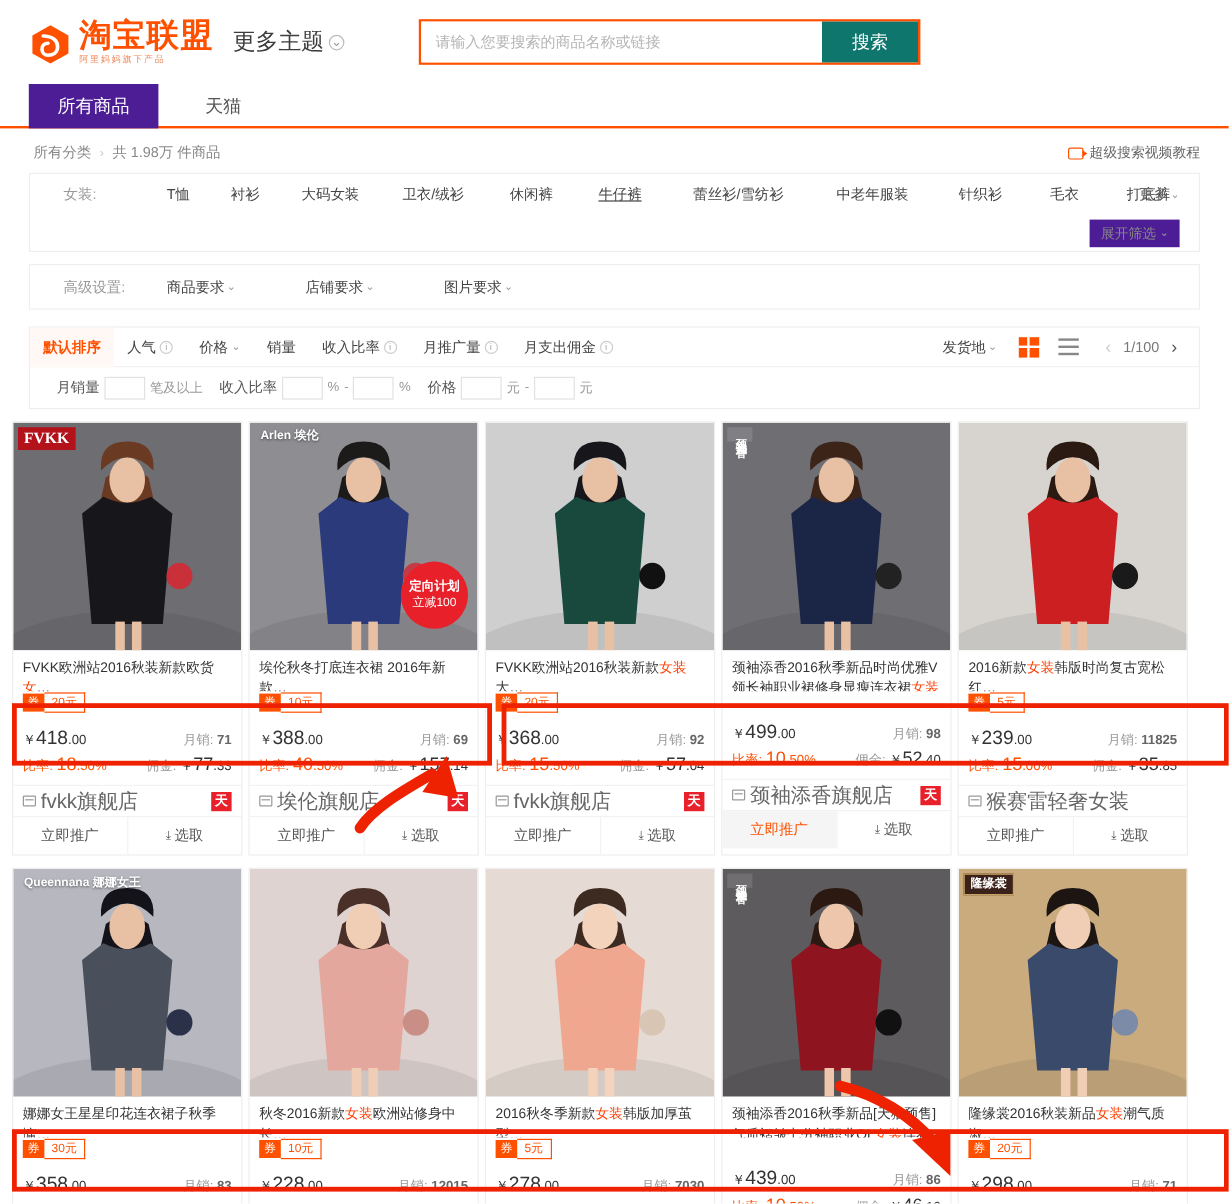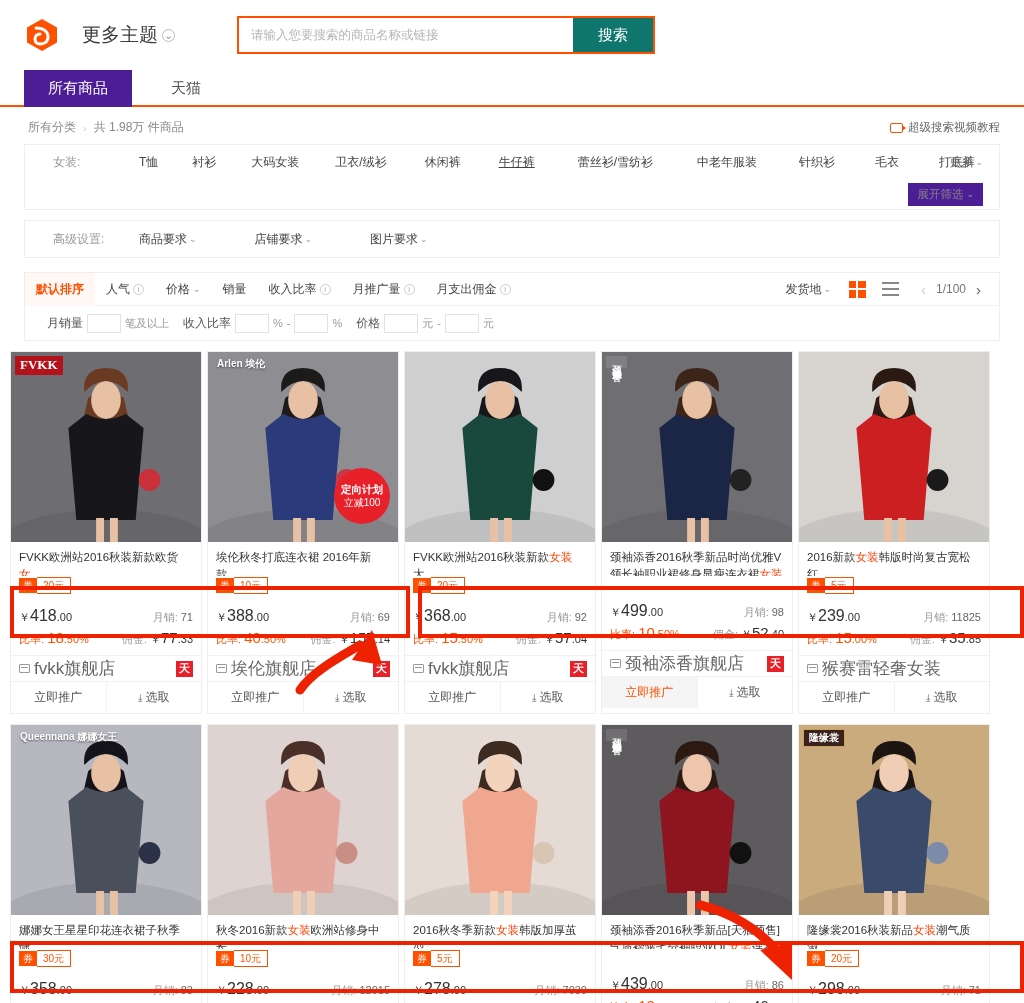"淘宝联盟" div.logo-text-box { html: none -> <div> <div>淘宝联盟</div> <div>阿里妈妈旗下产品</div> </div> }
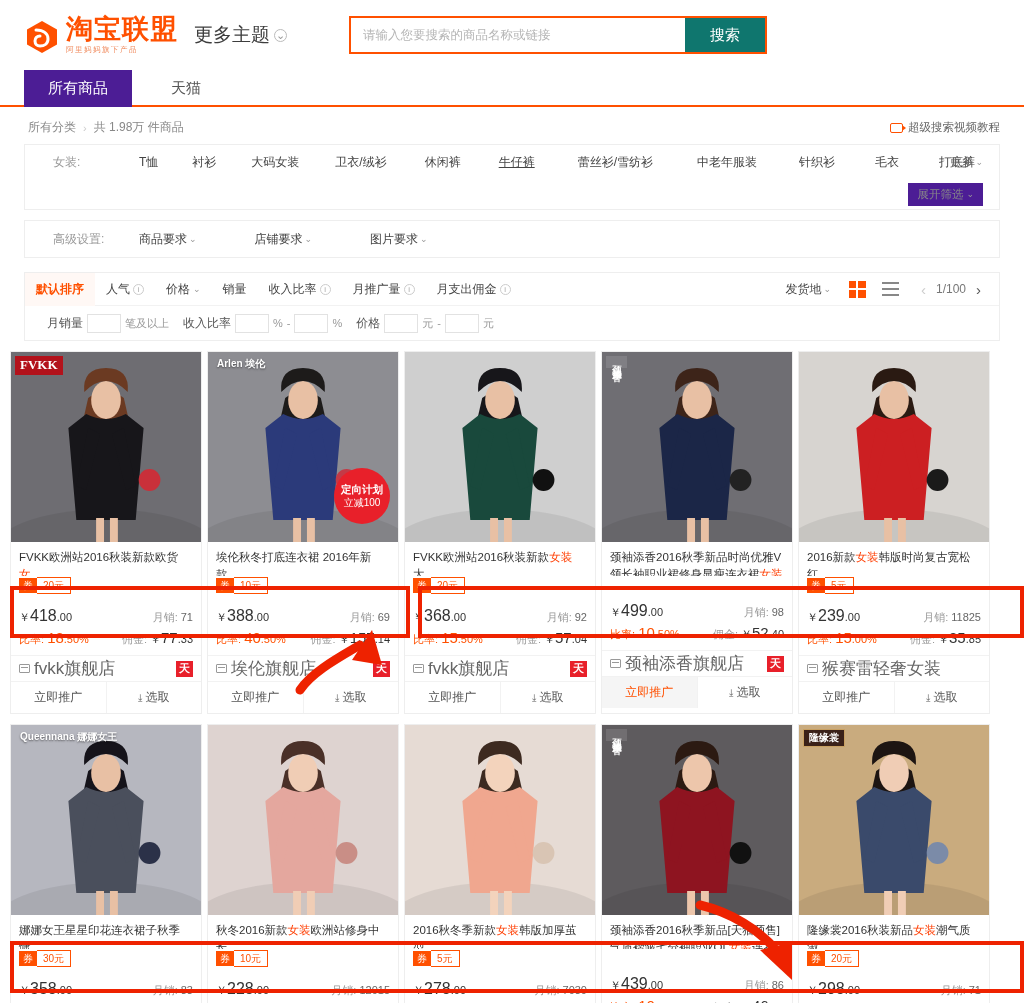"71" .mlabel b { font-weight: normal -> bold }
